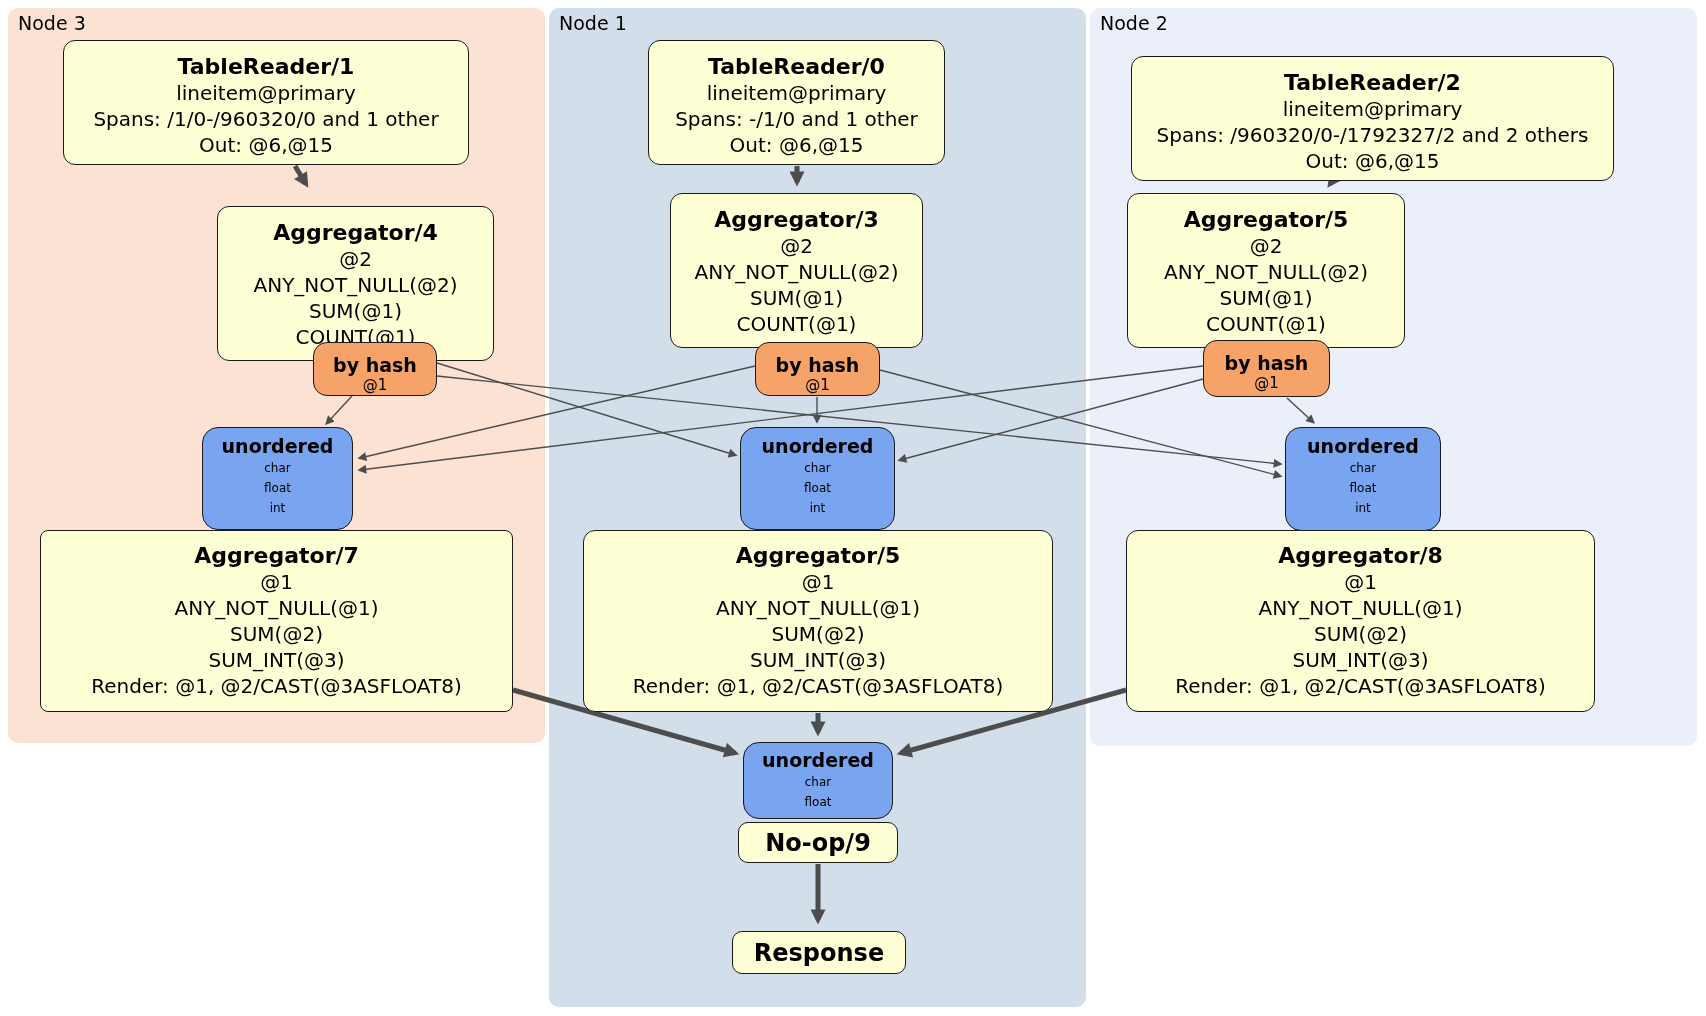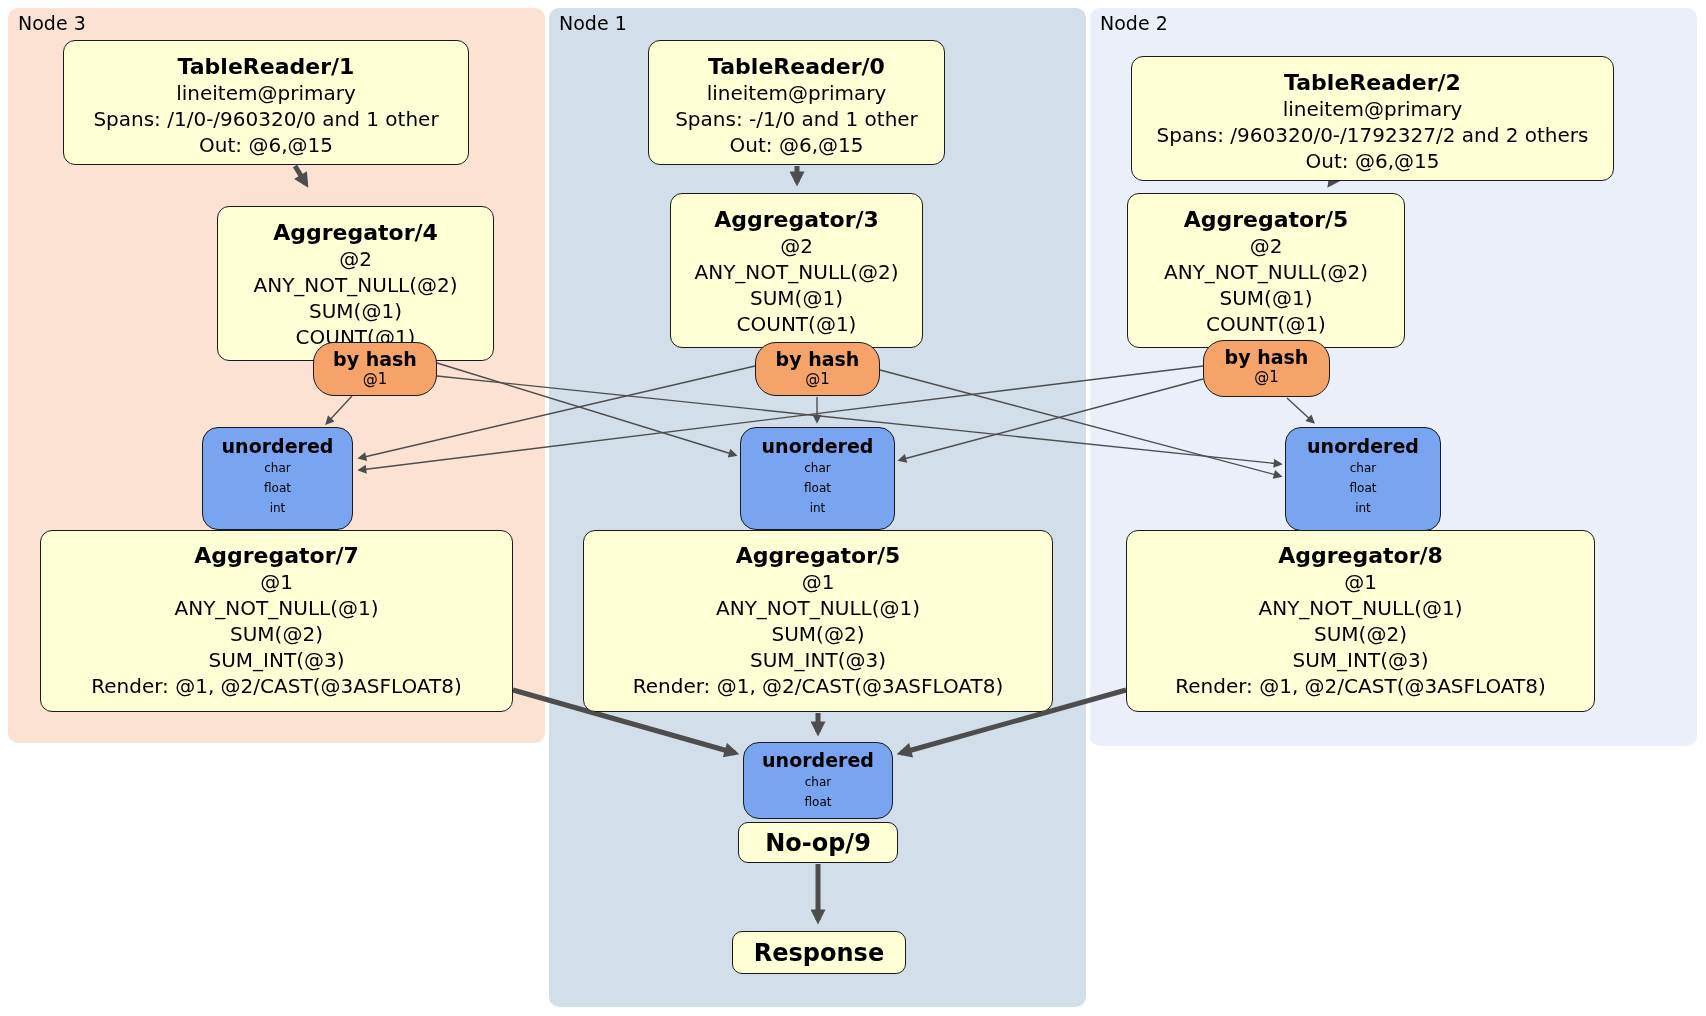"by hash" .router { border-radius: 21px -> 14px; padding-top: 6px -> 12px }
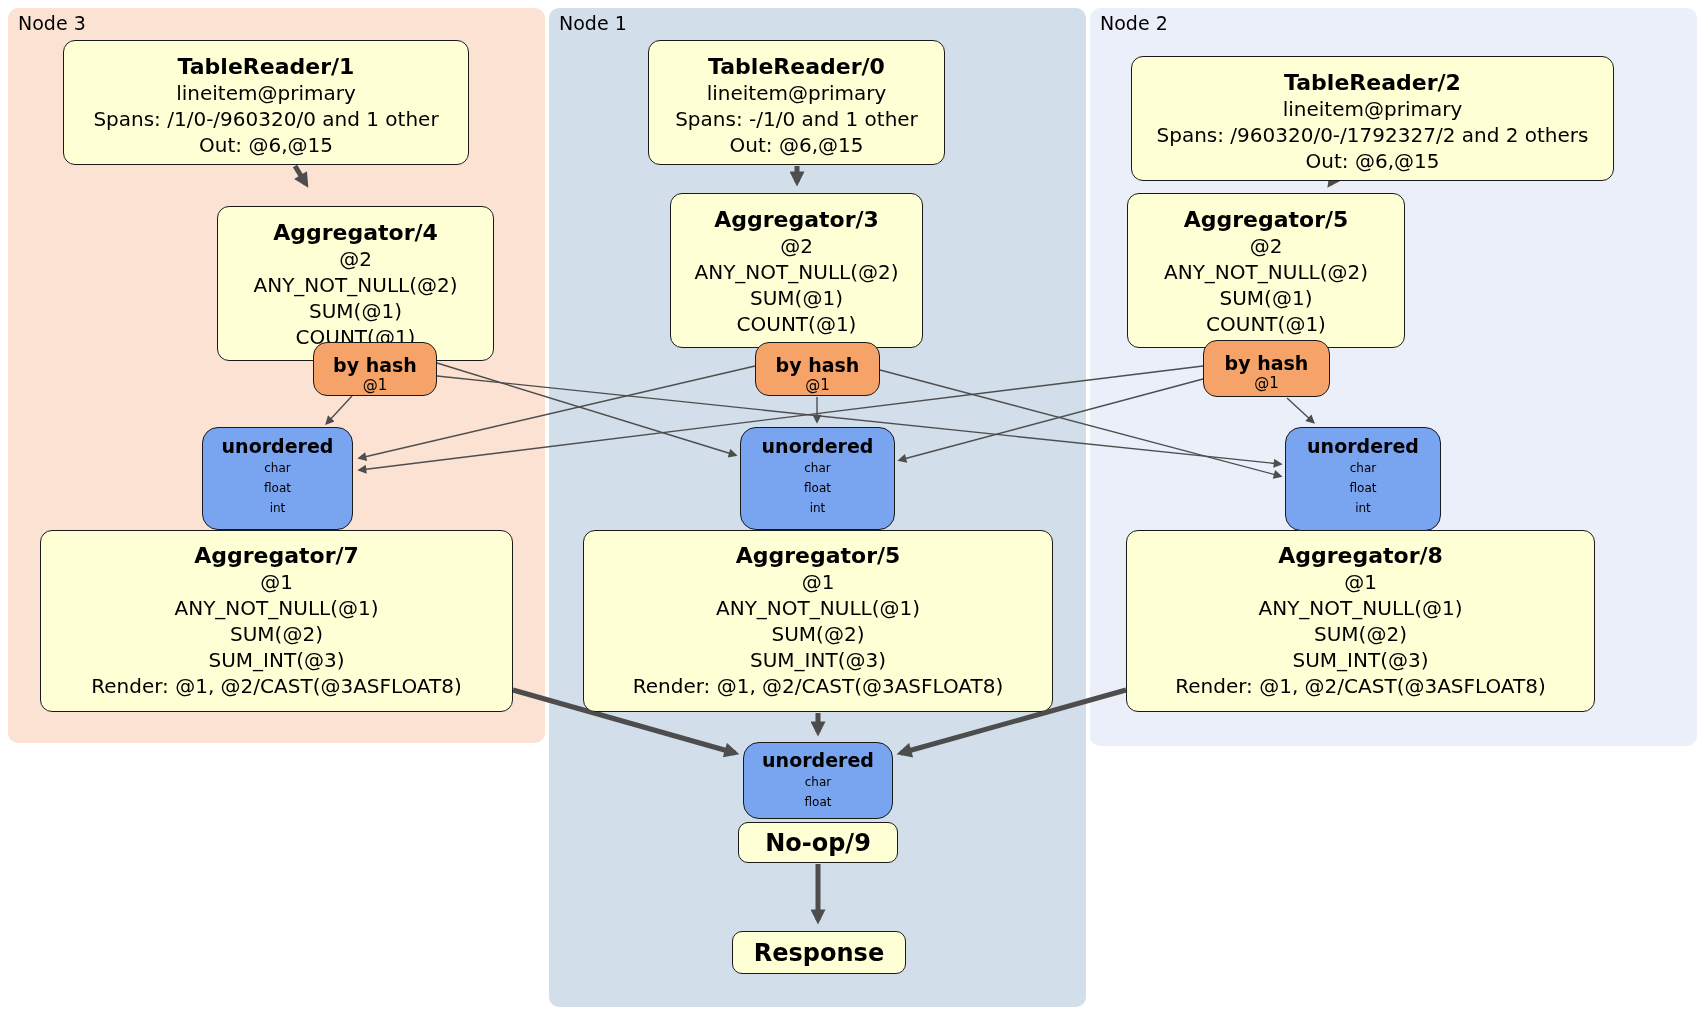"Aggregator/7" div.op { border-radius: none -> 8px }
